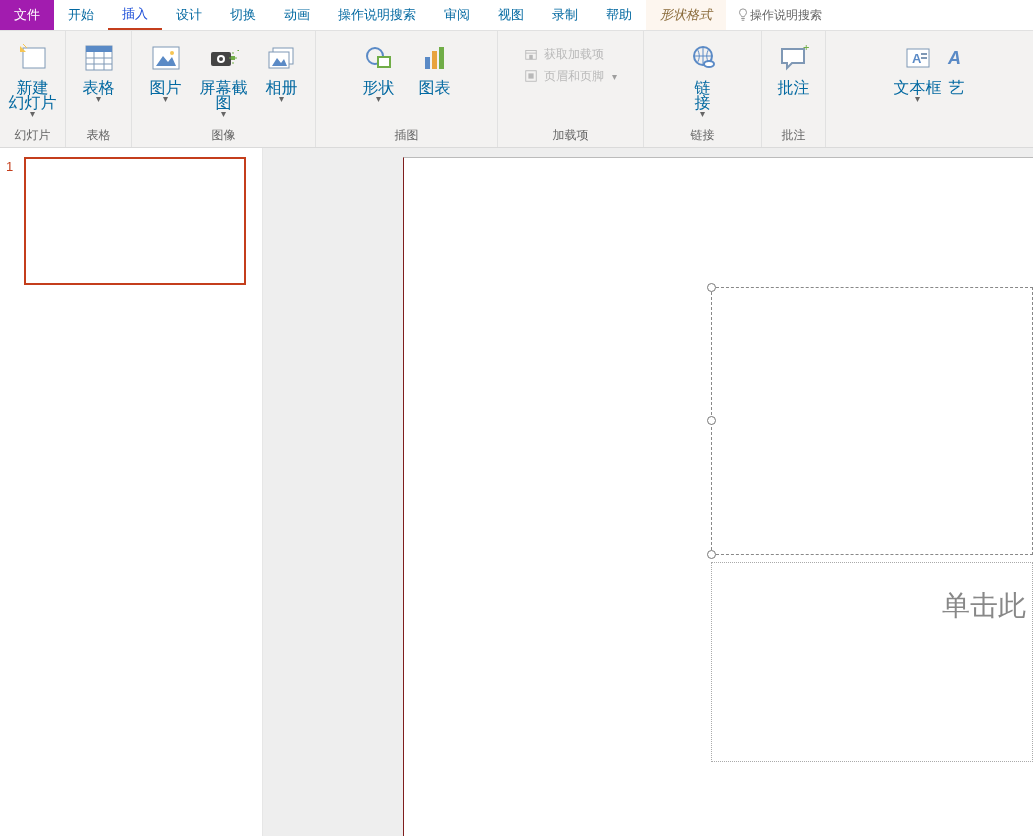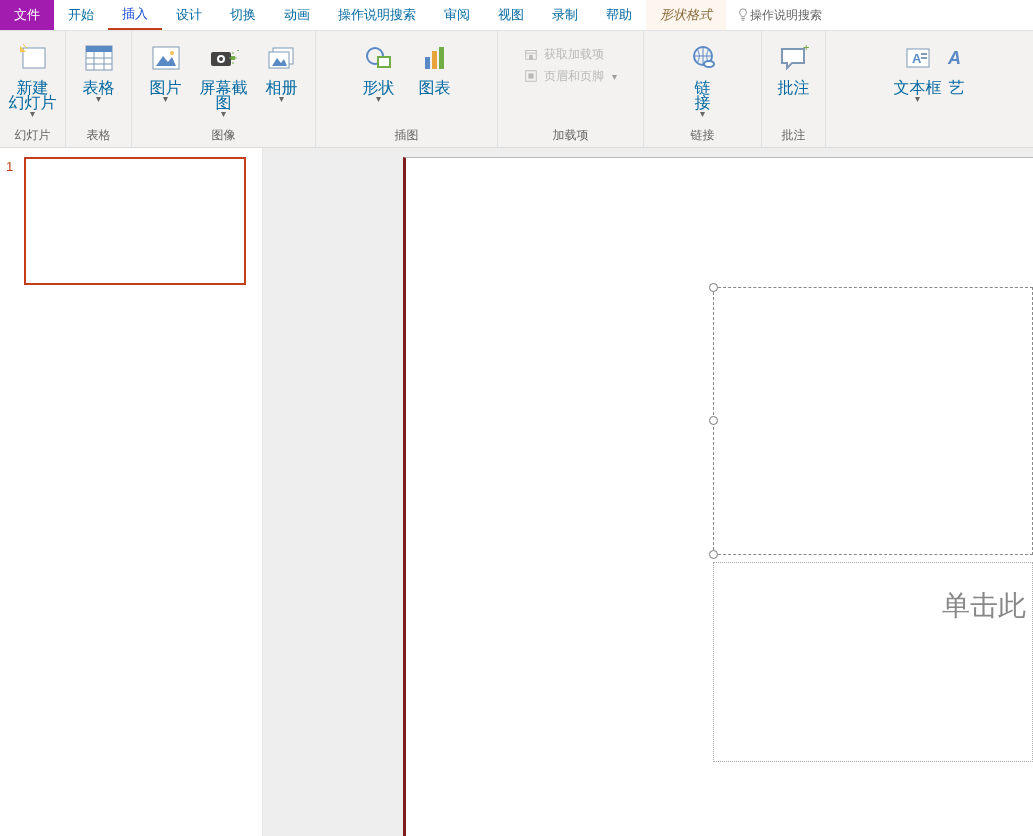"单击此" .slide-edge { border-left: 3px solid #7f1d1d -> 1px solid #7f1d1d }
